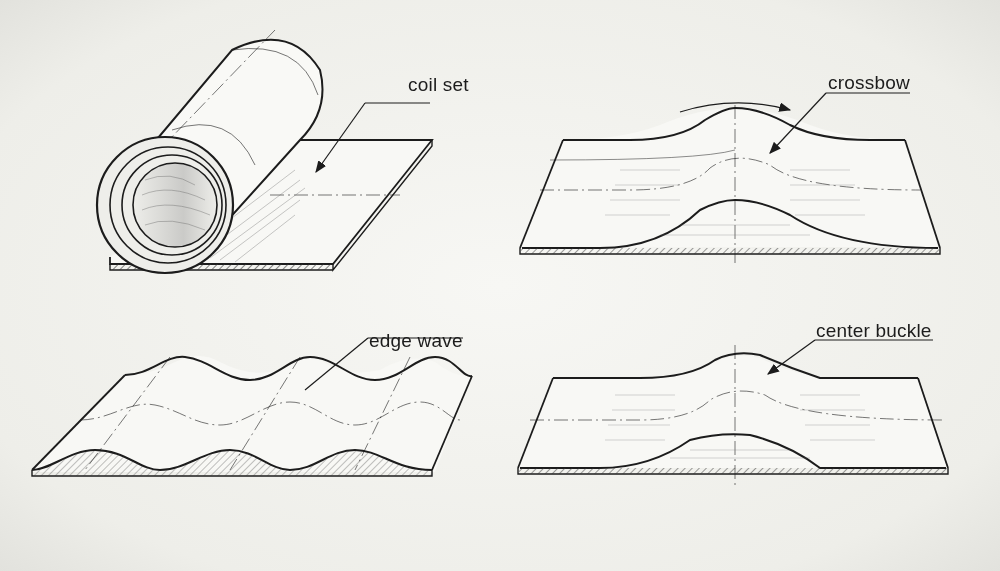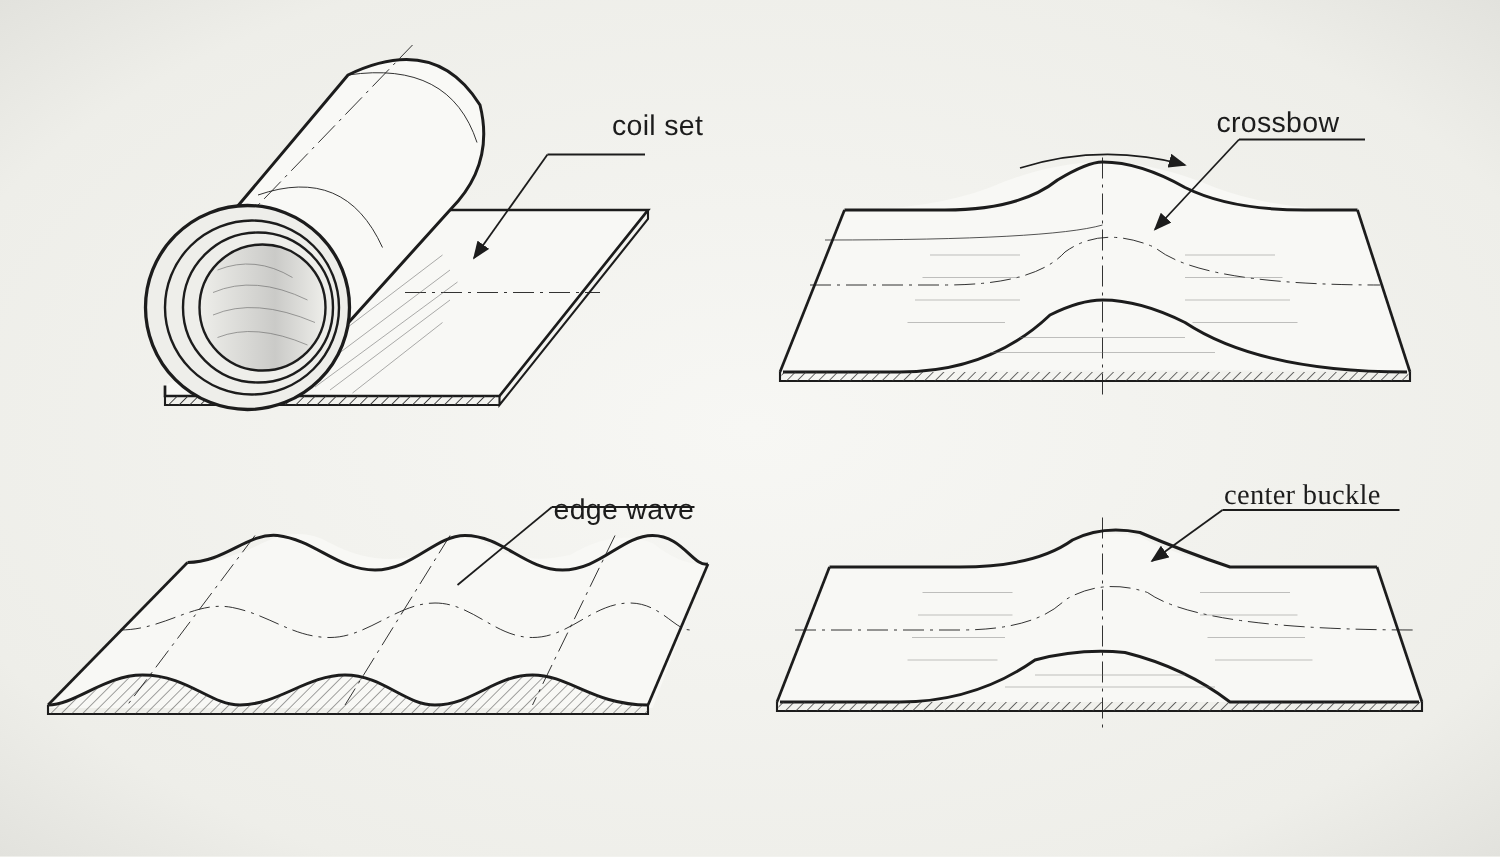"crossbow" div.label { left: 811px -> 828px }
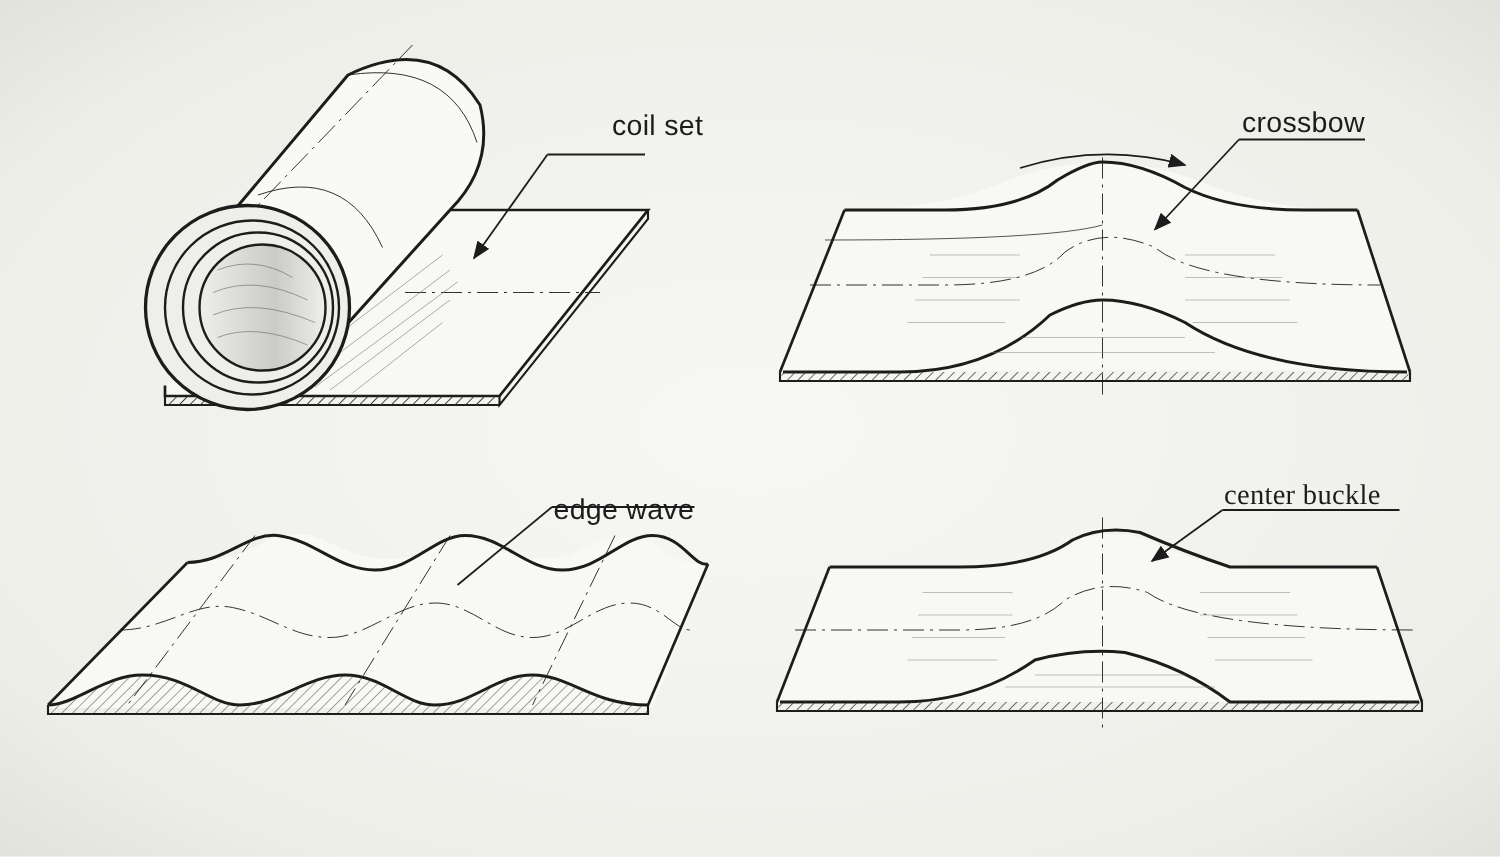"center buckle" div.label { font-family: Liberation Serif, serif -> none }
